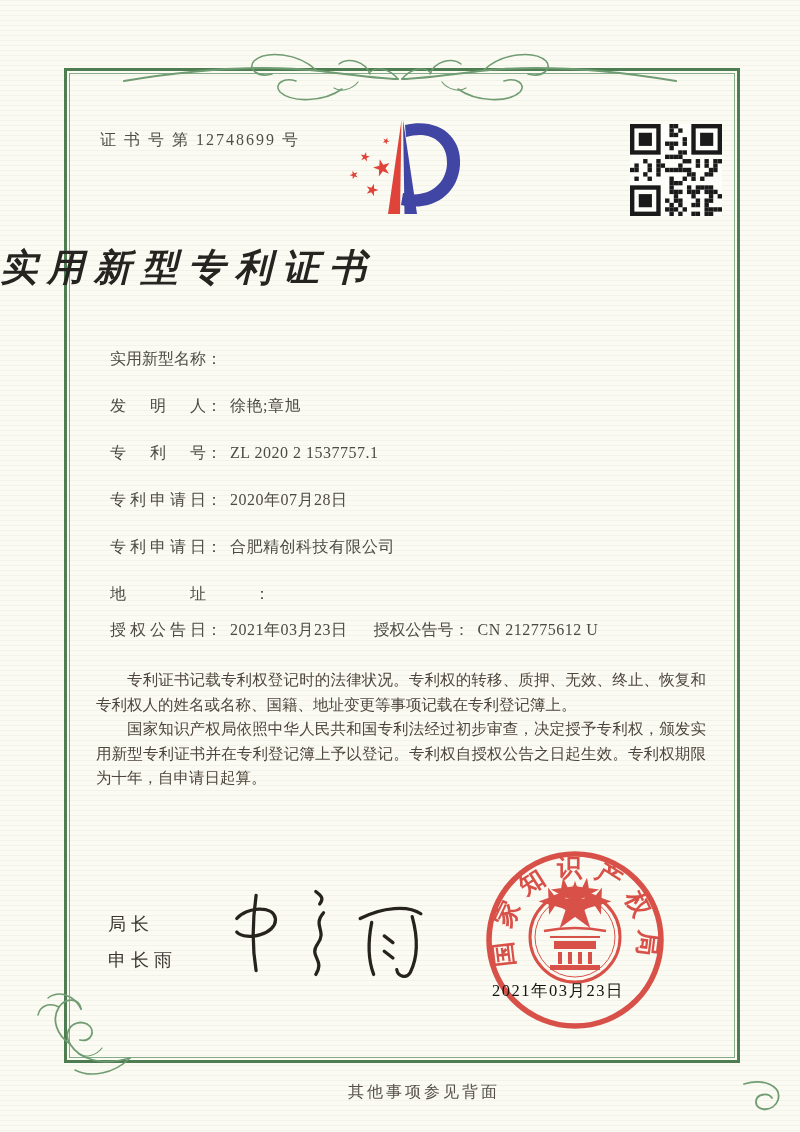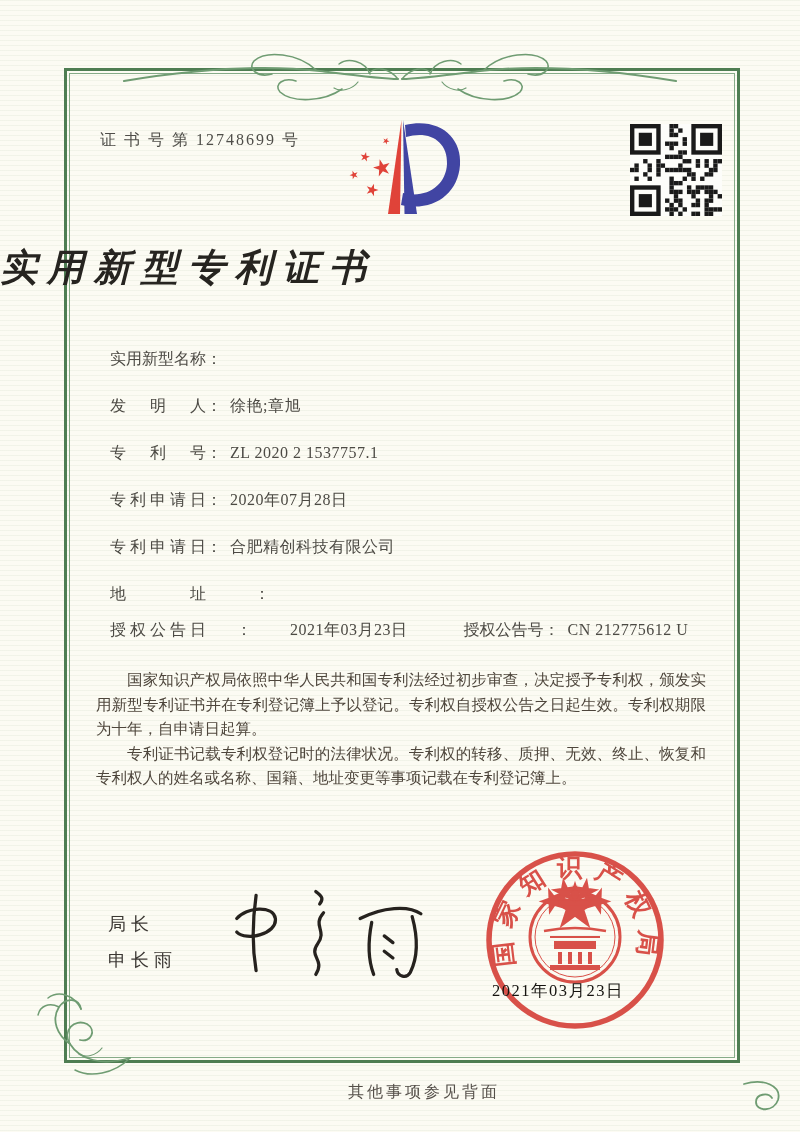"授权公告日" .grant-row { gap: 30px -> none }
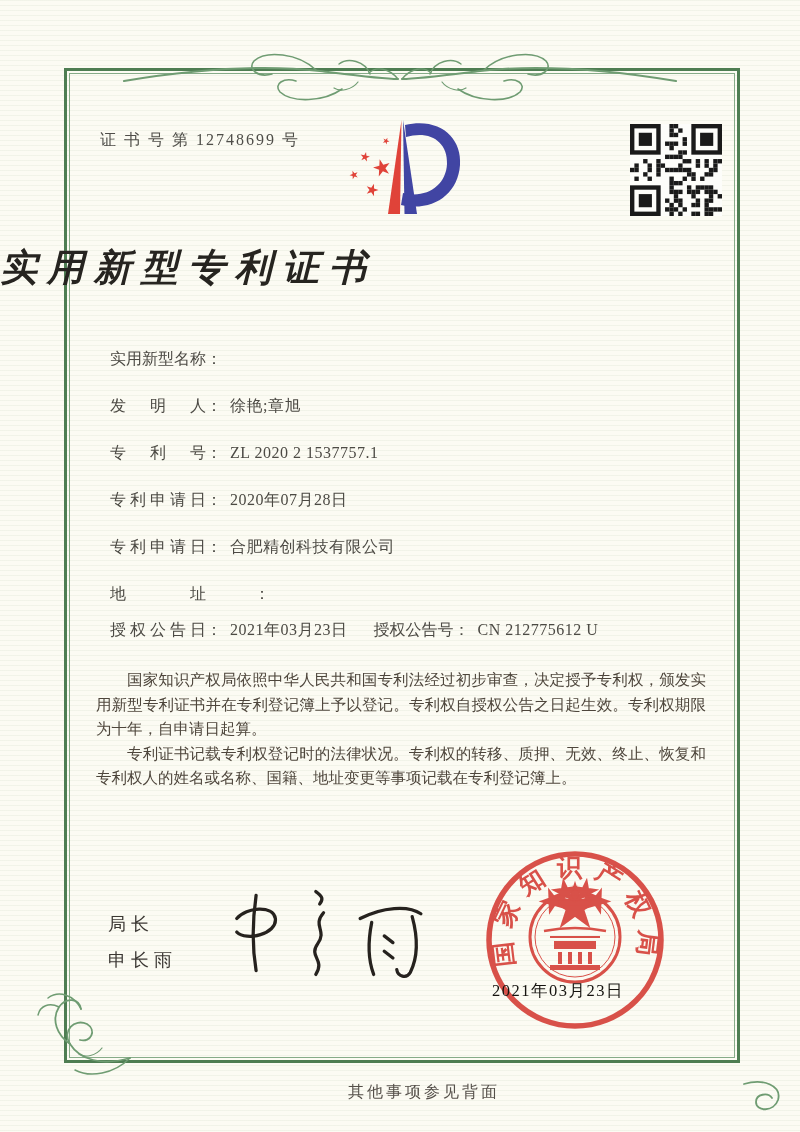"国家知识产权局依照中华人民共和国专利法经过初步审查，决定授予专利权，颁发实用新型" p { order: before "专利证书记载专利权登记时的法律状况。专利权的转移、质押、无效、终止、恢复和专利权" -> after "专利证书记载专利权登记时的法律状况。专利权的转移、质押、无效、终止、恢复和专利权" }
